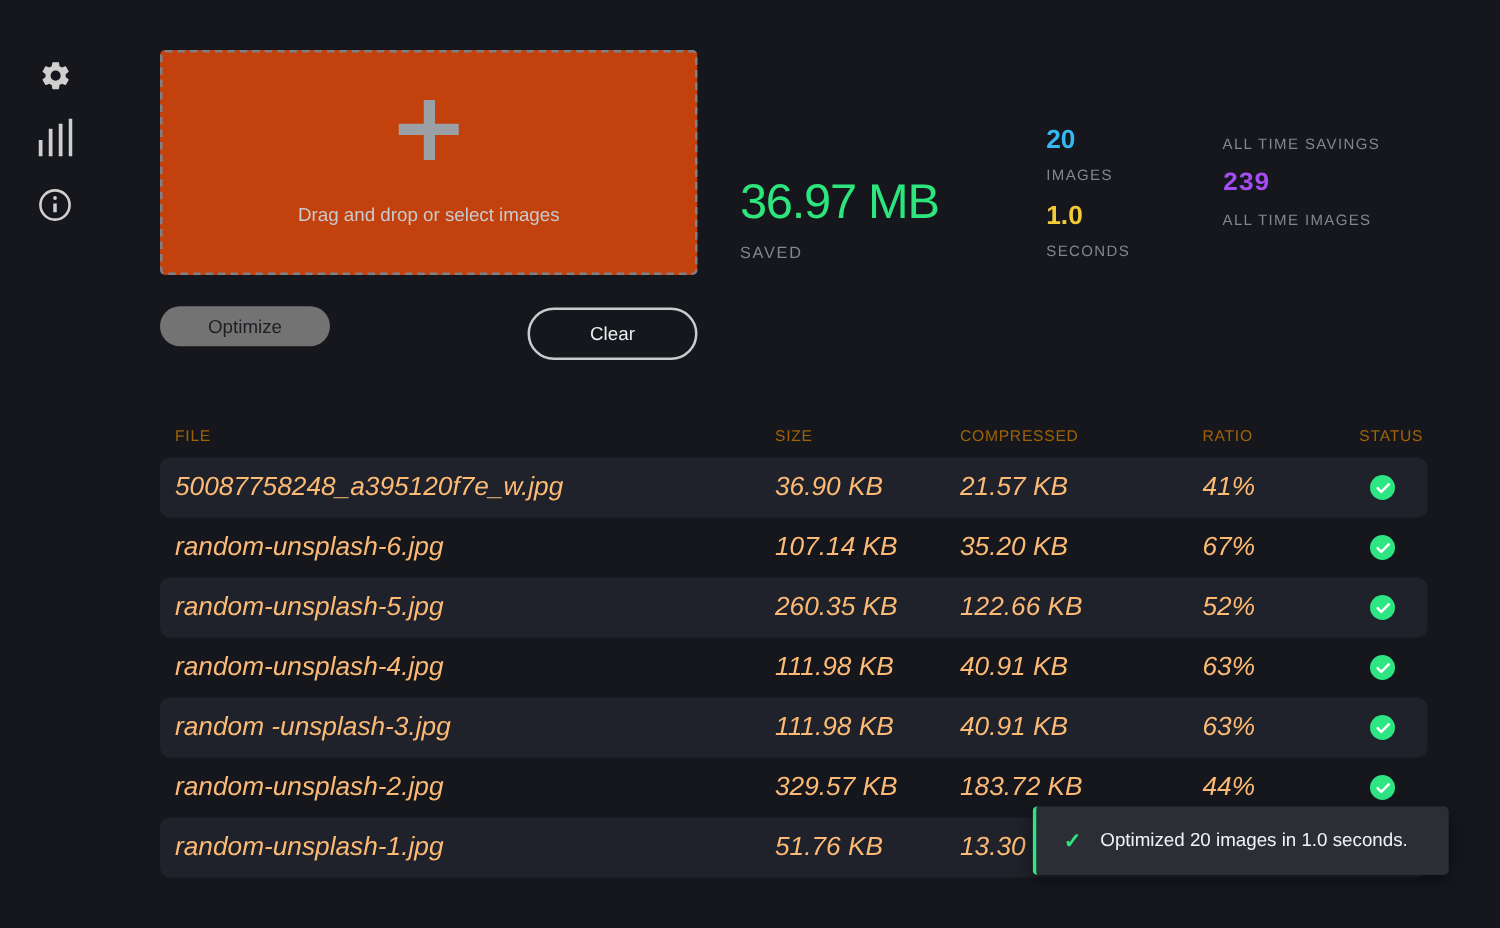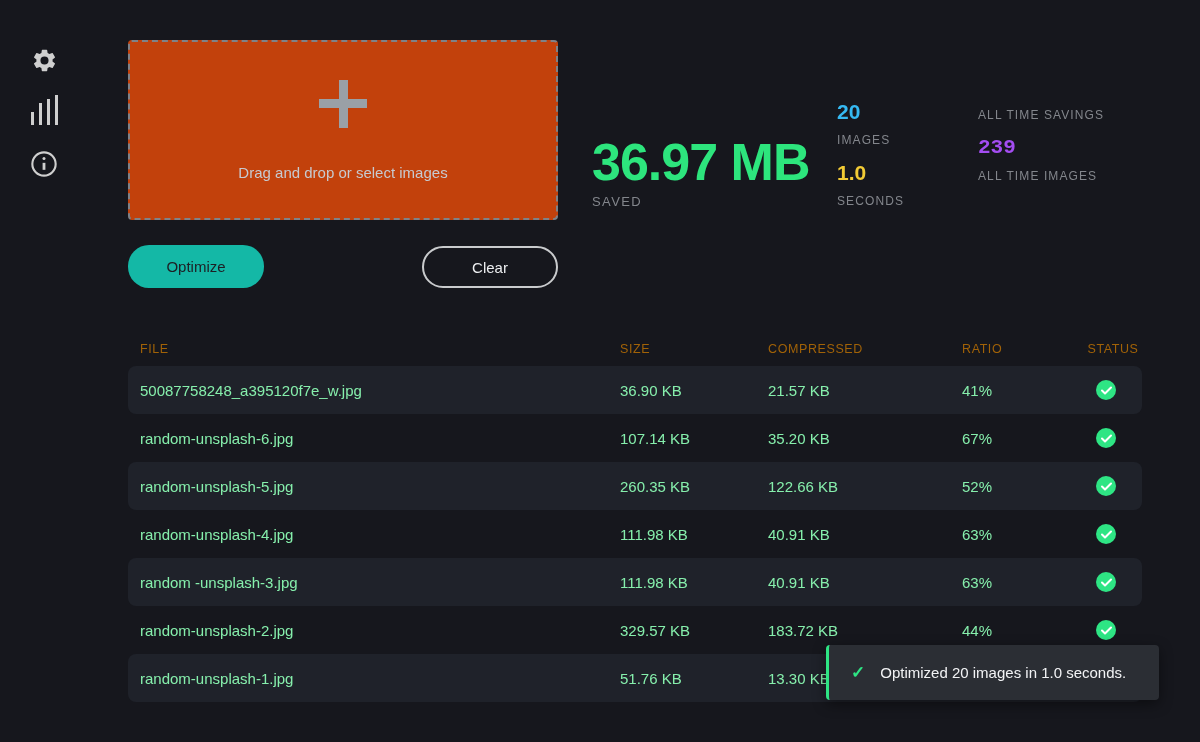"36.97 MB" .saved-value { font-size: 52px -> 39px; font-weight: 700 -> 400 }
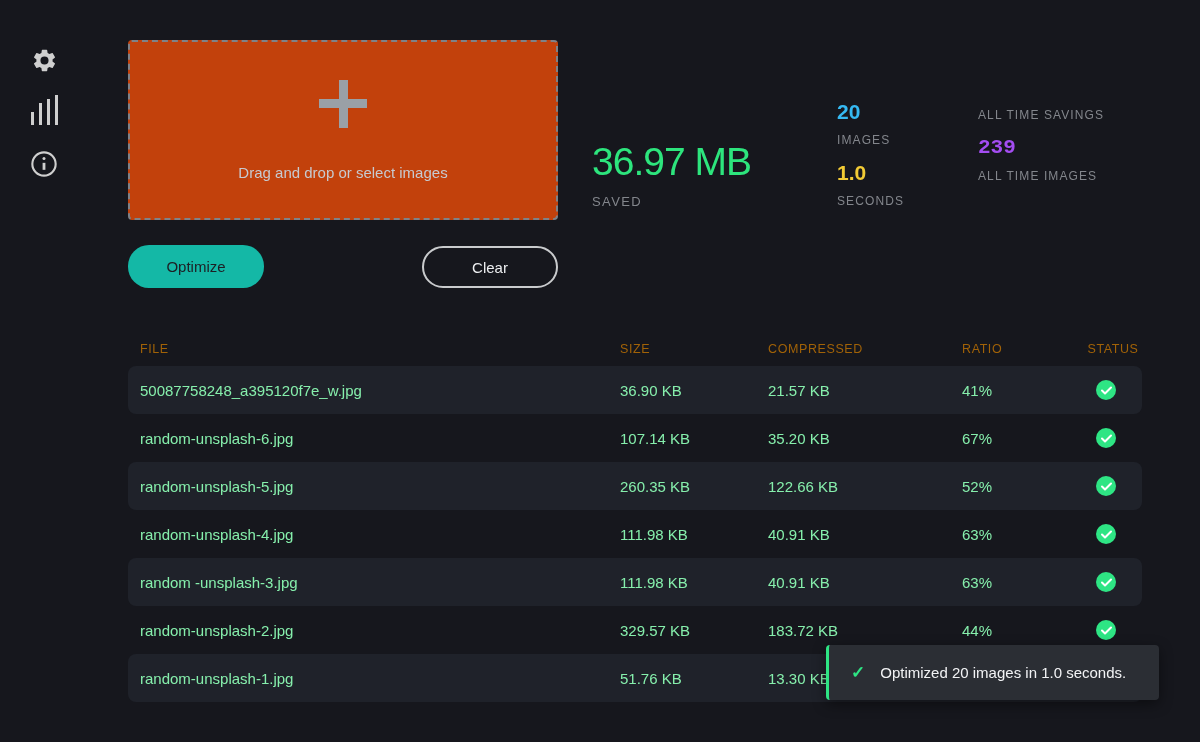"Optimize" .btn-optimize { background: #14b8a6 -> #737373; height: 43px -> 32px }
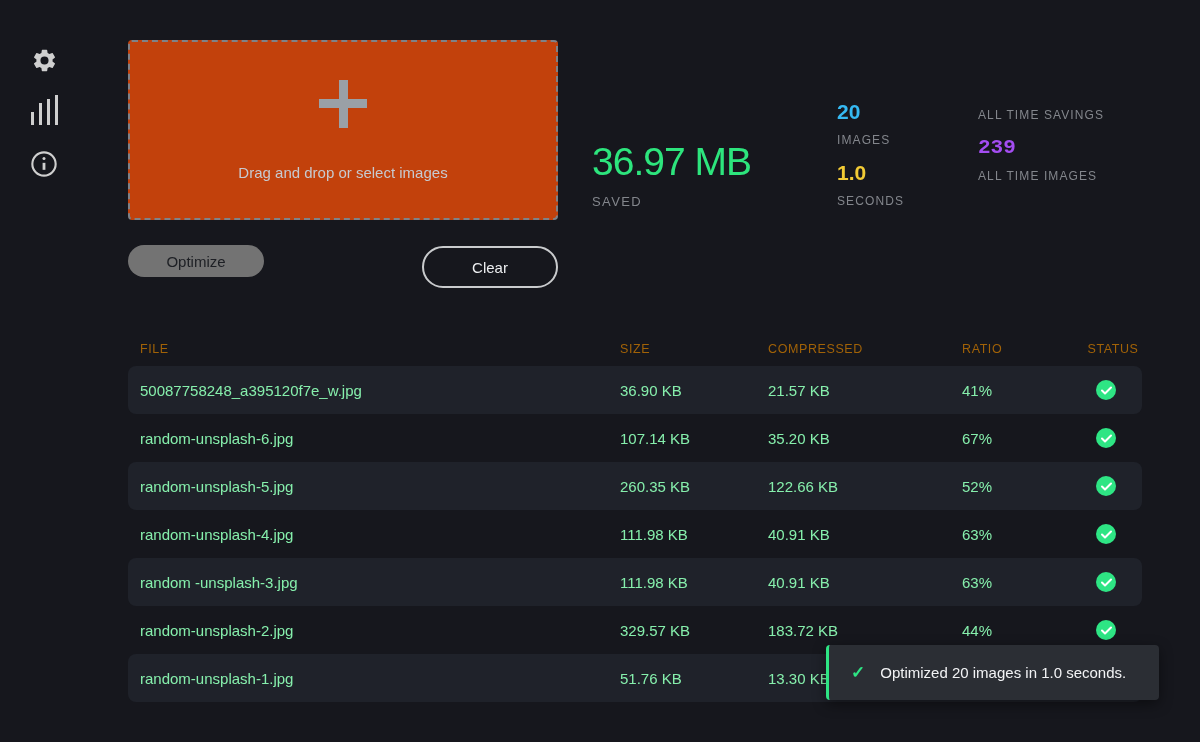"50087758248_a395120f7e_w.jpg" .trow { color: #86efac -> #fdba74; font-size: 15px -> 21px; font-style: none -> italic }
